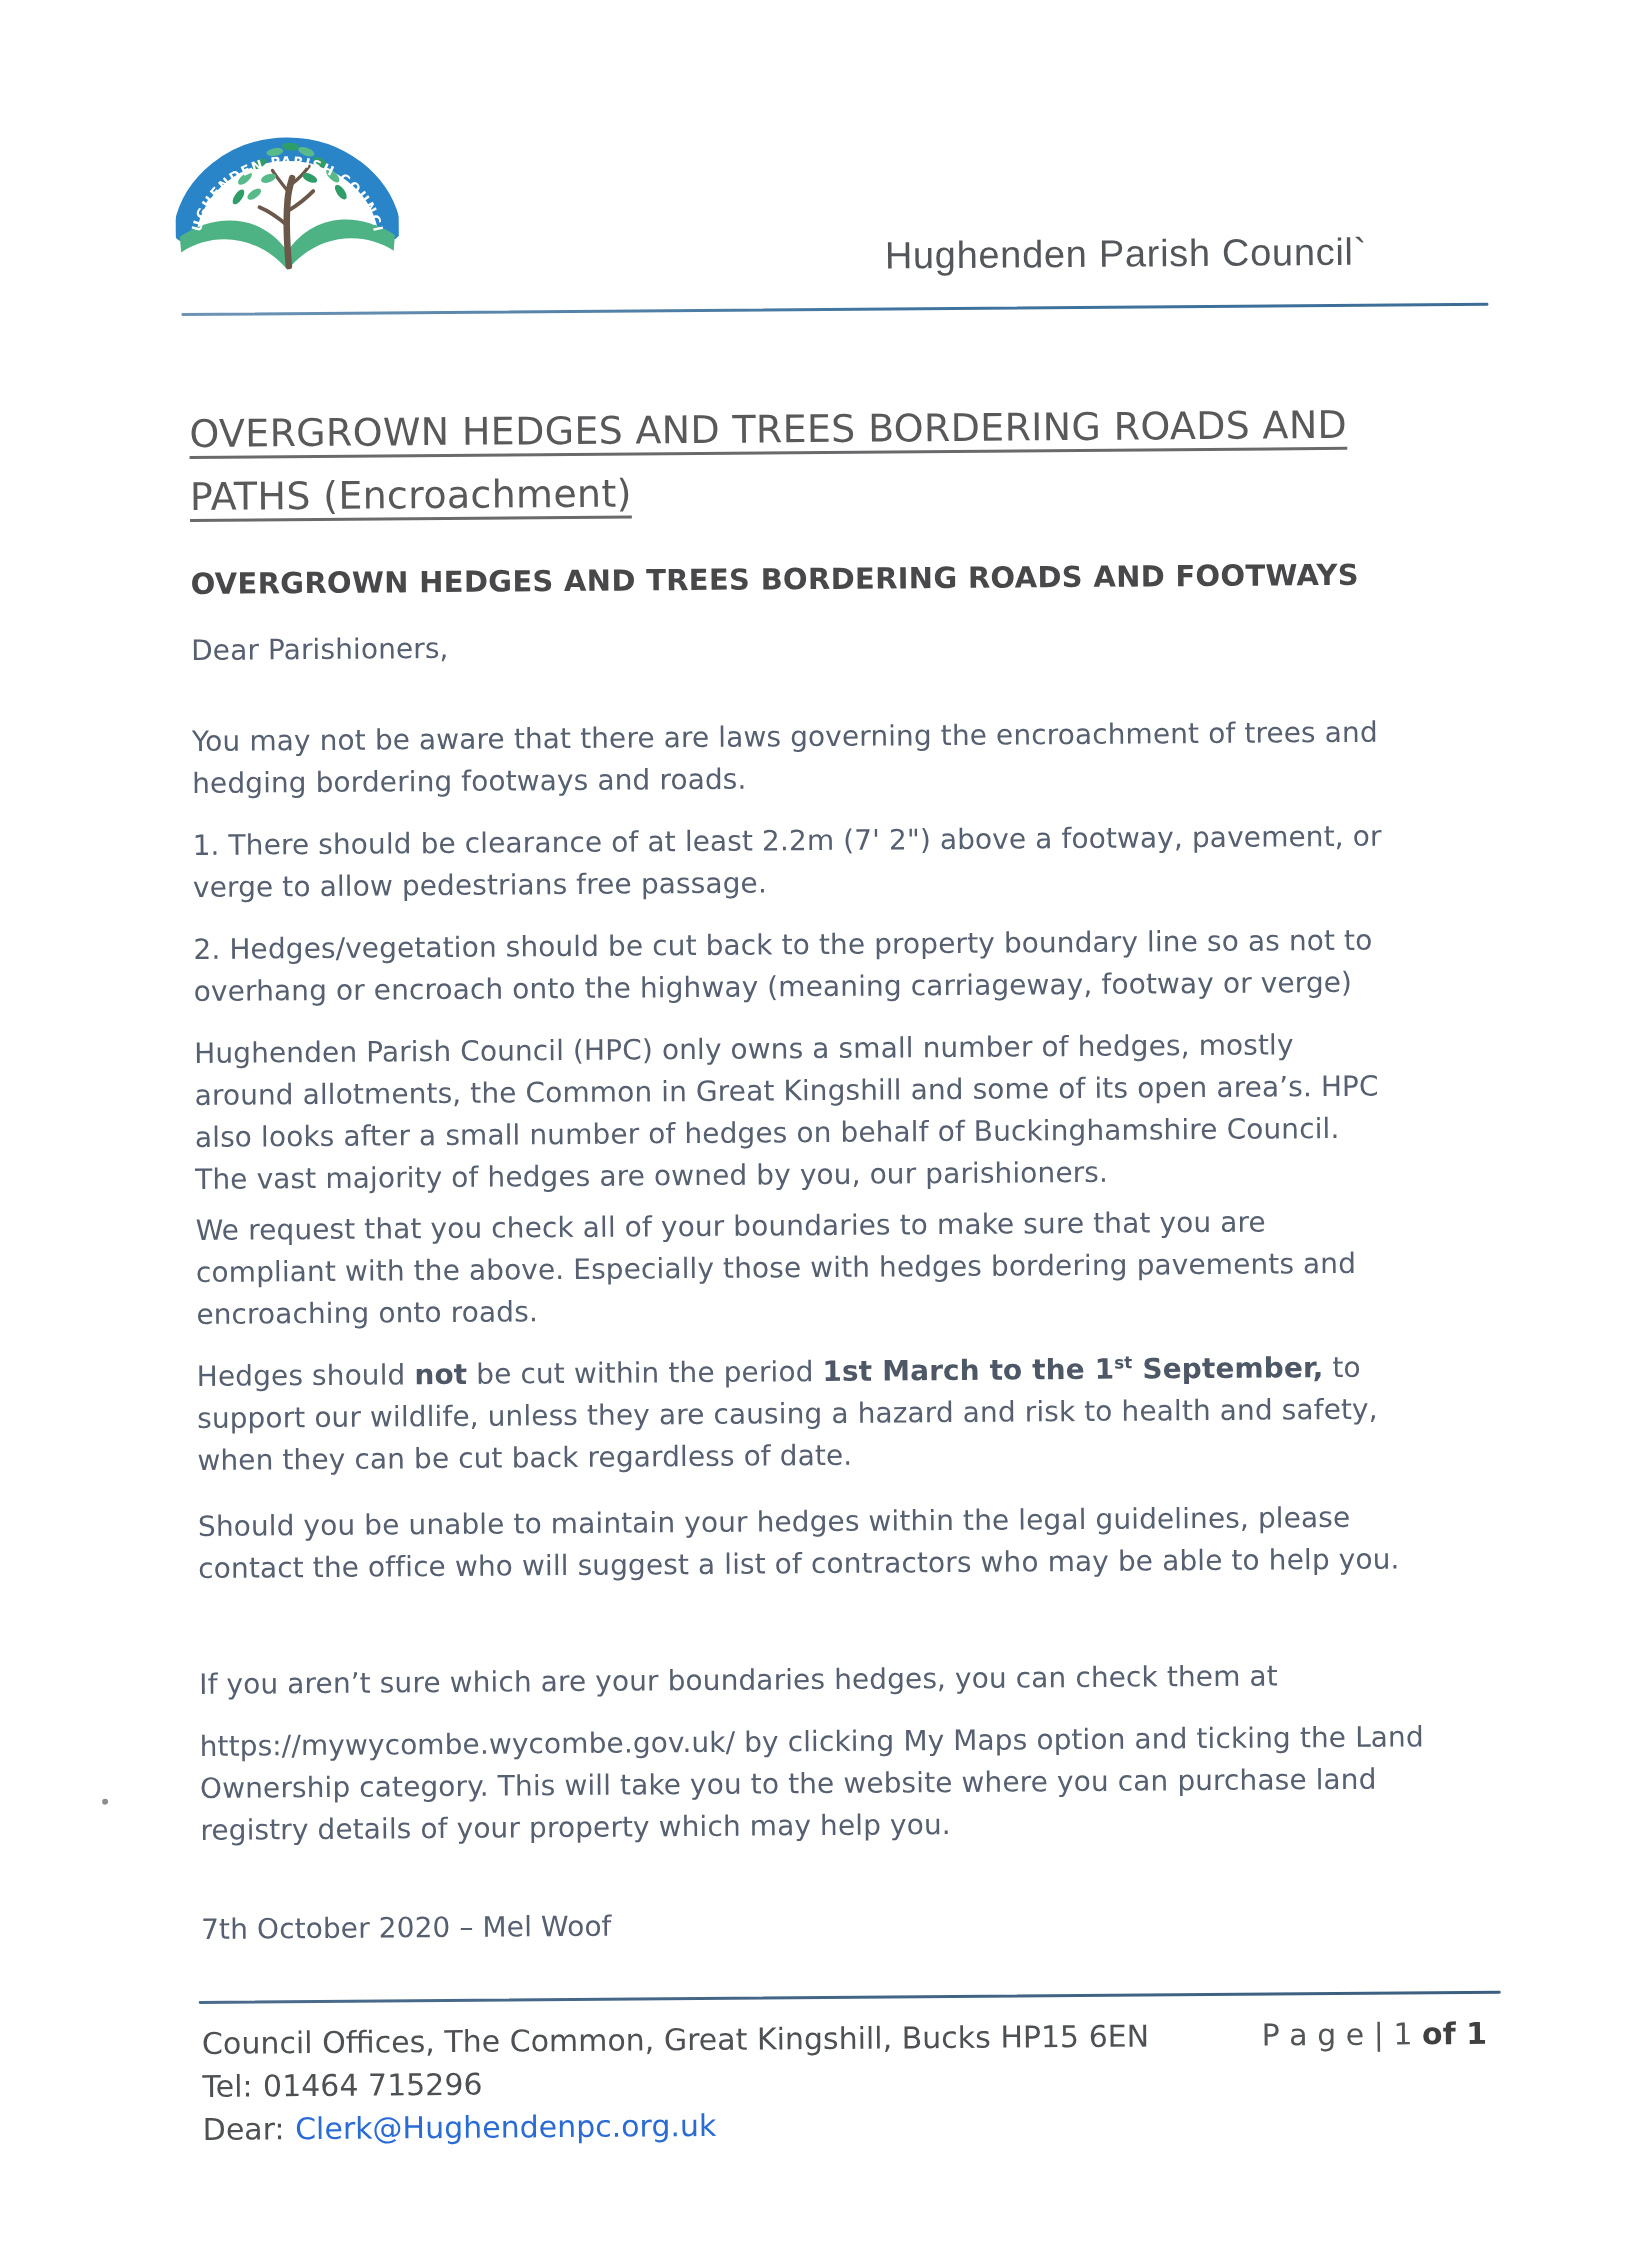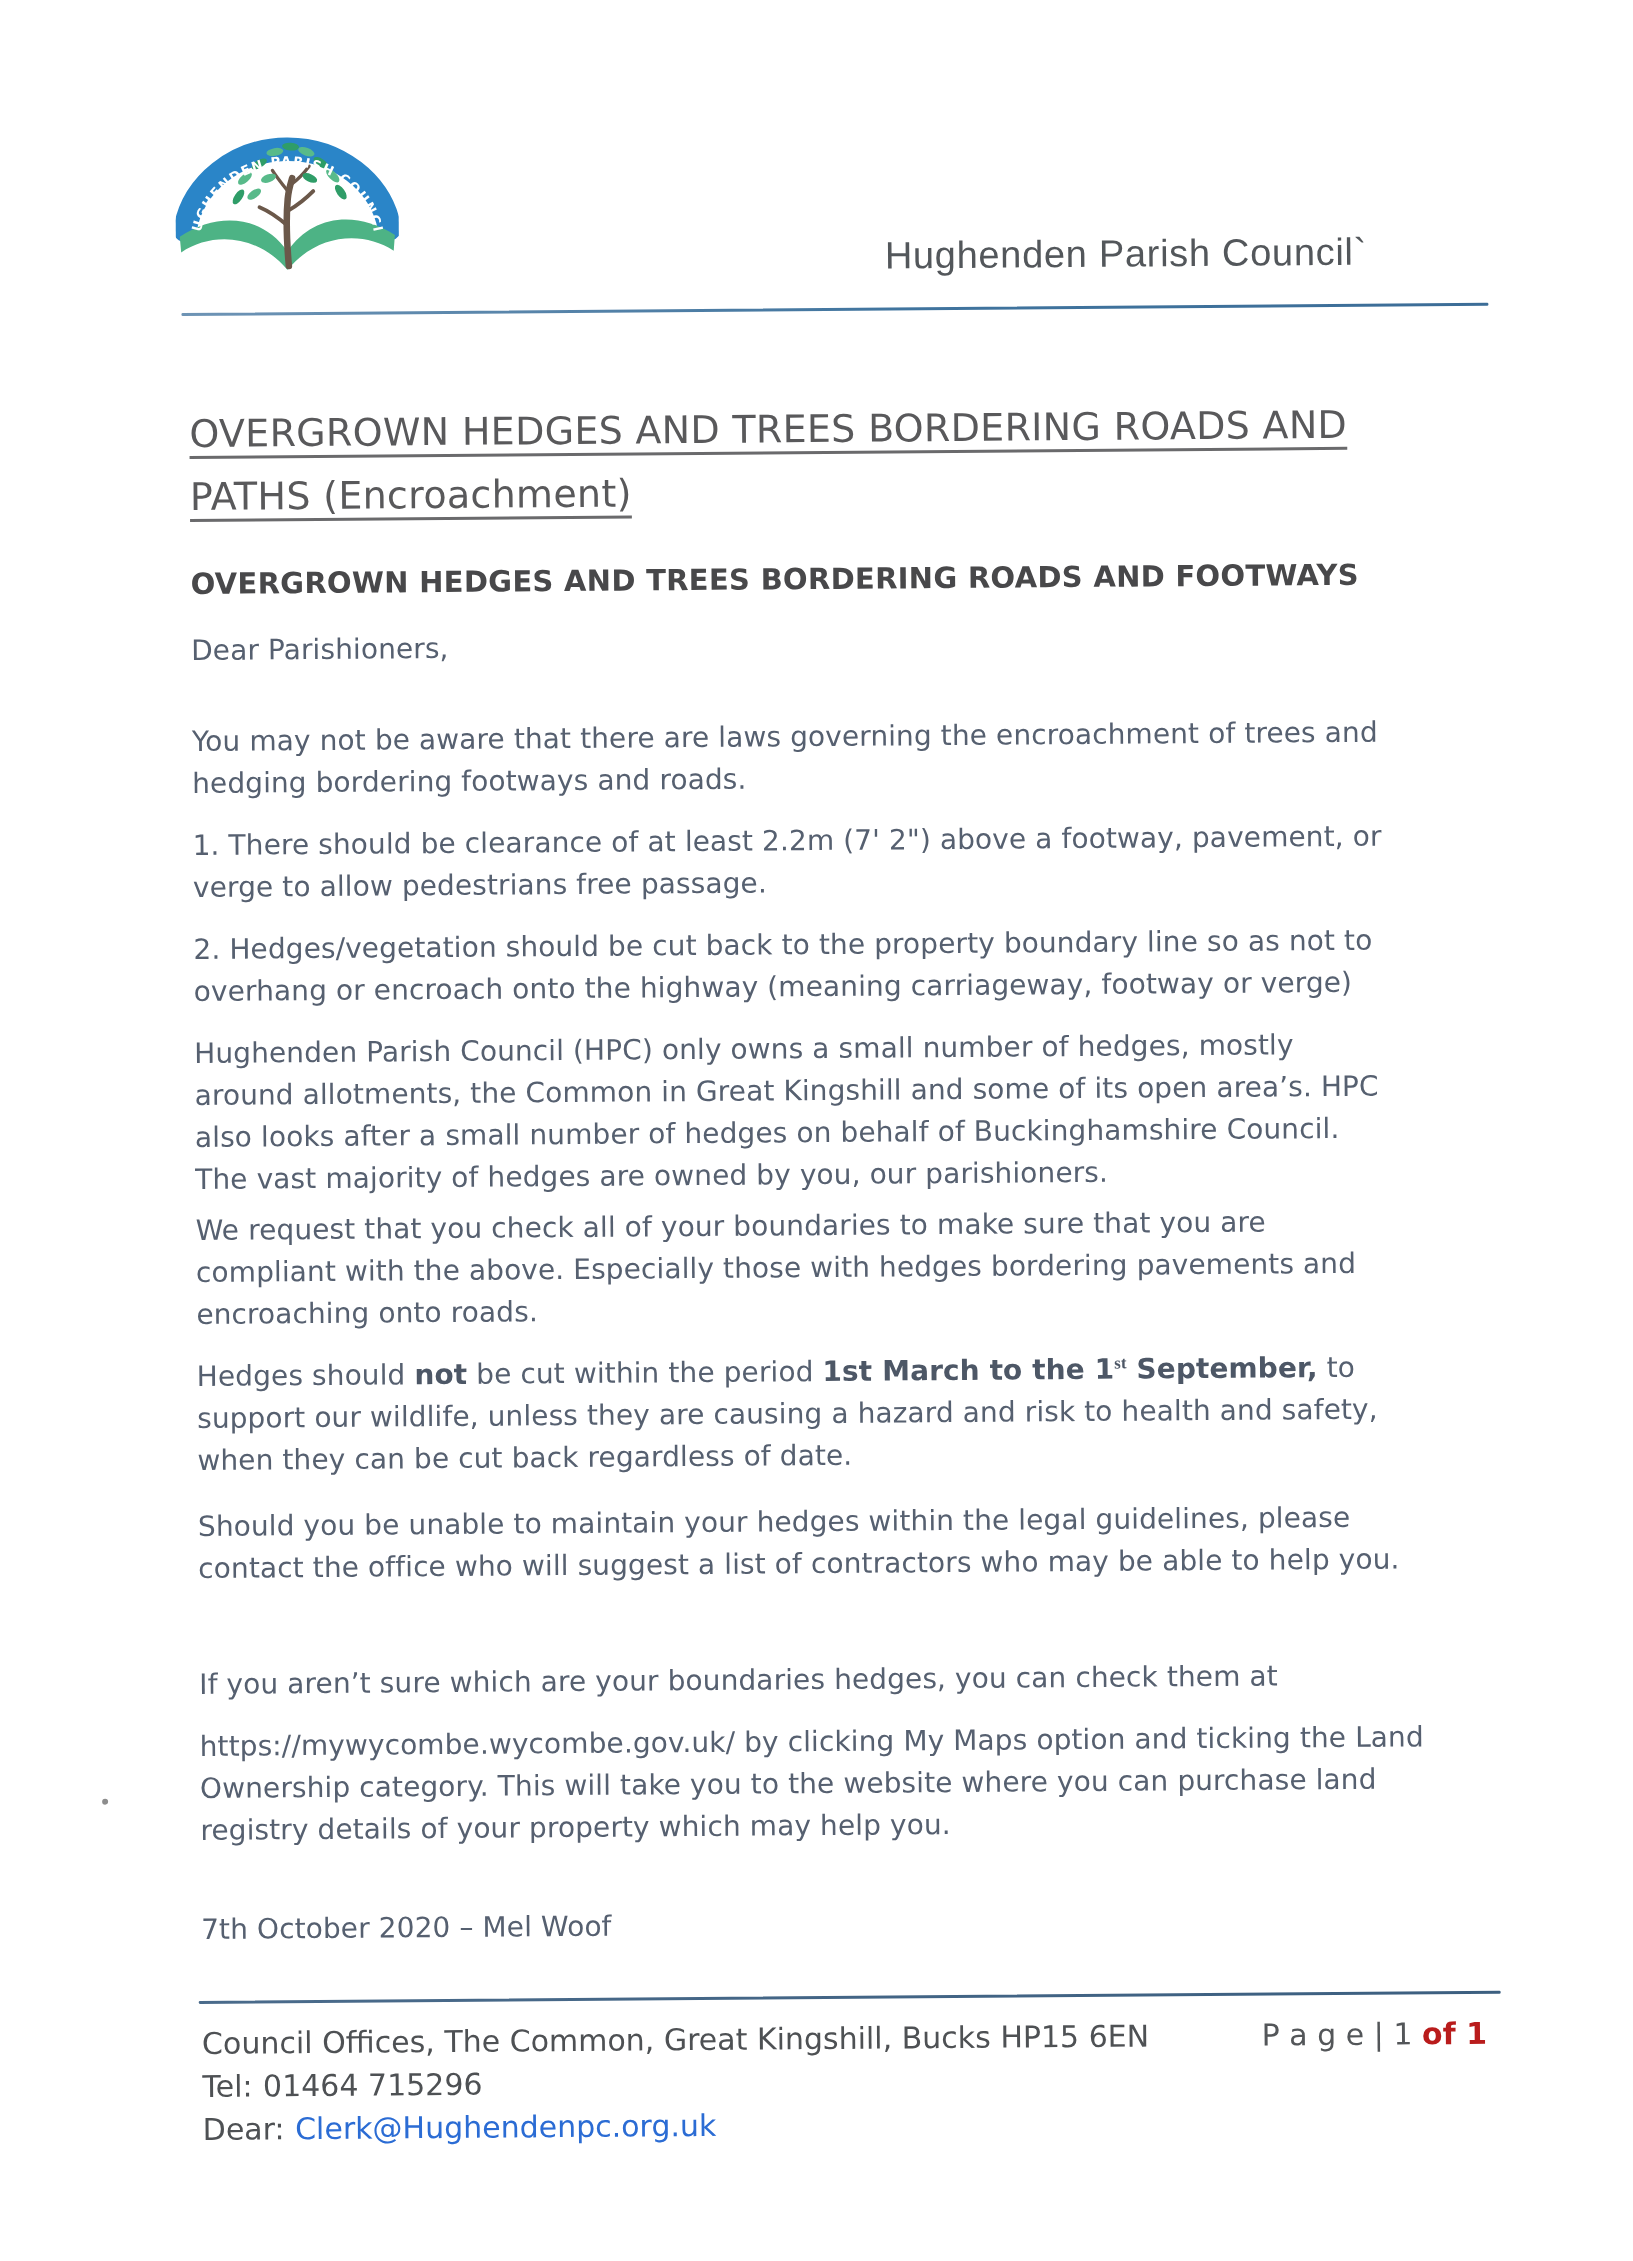"st" .para sup { font-family: Liberation Serif, serif -> none }
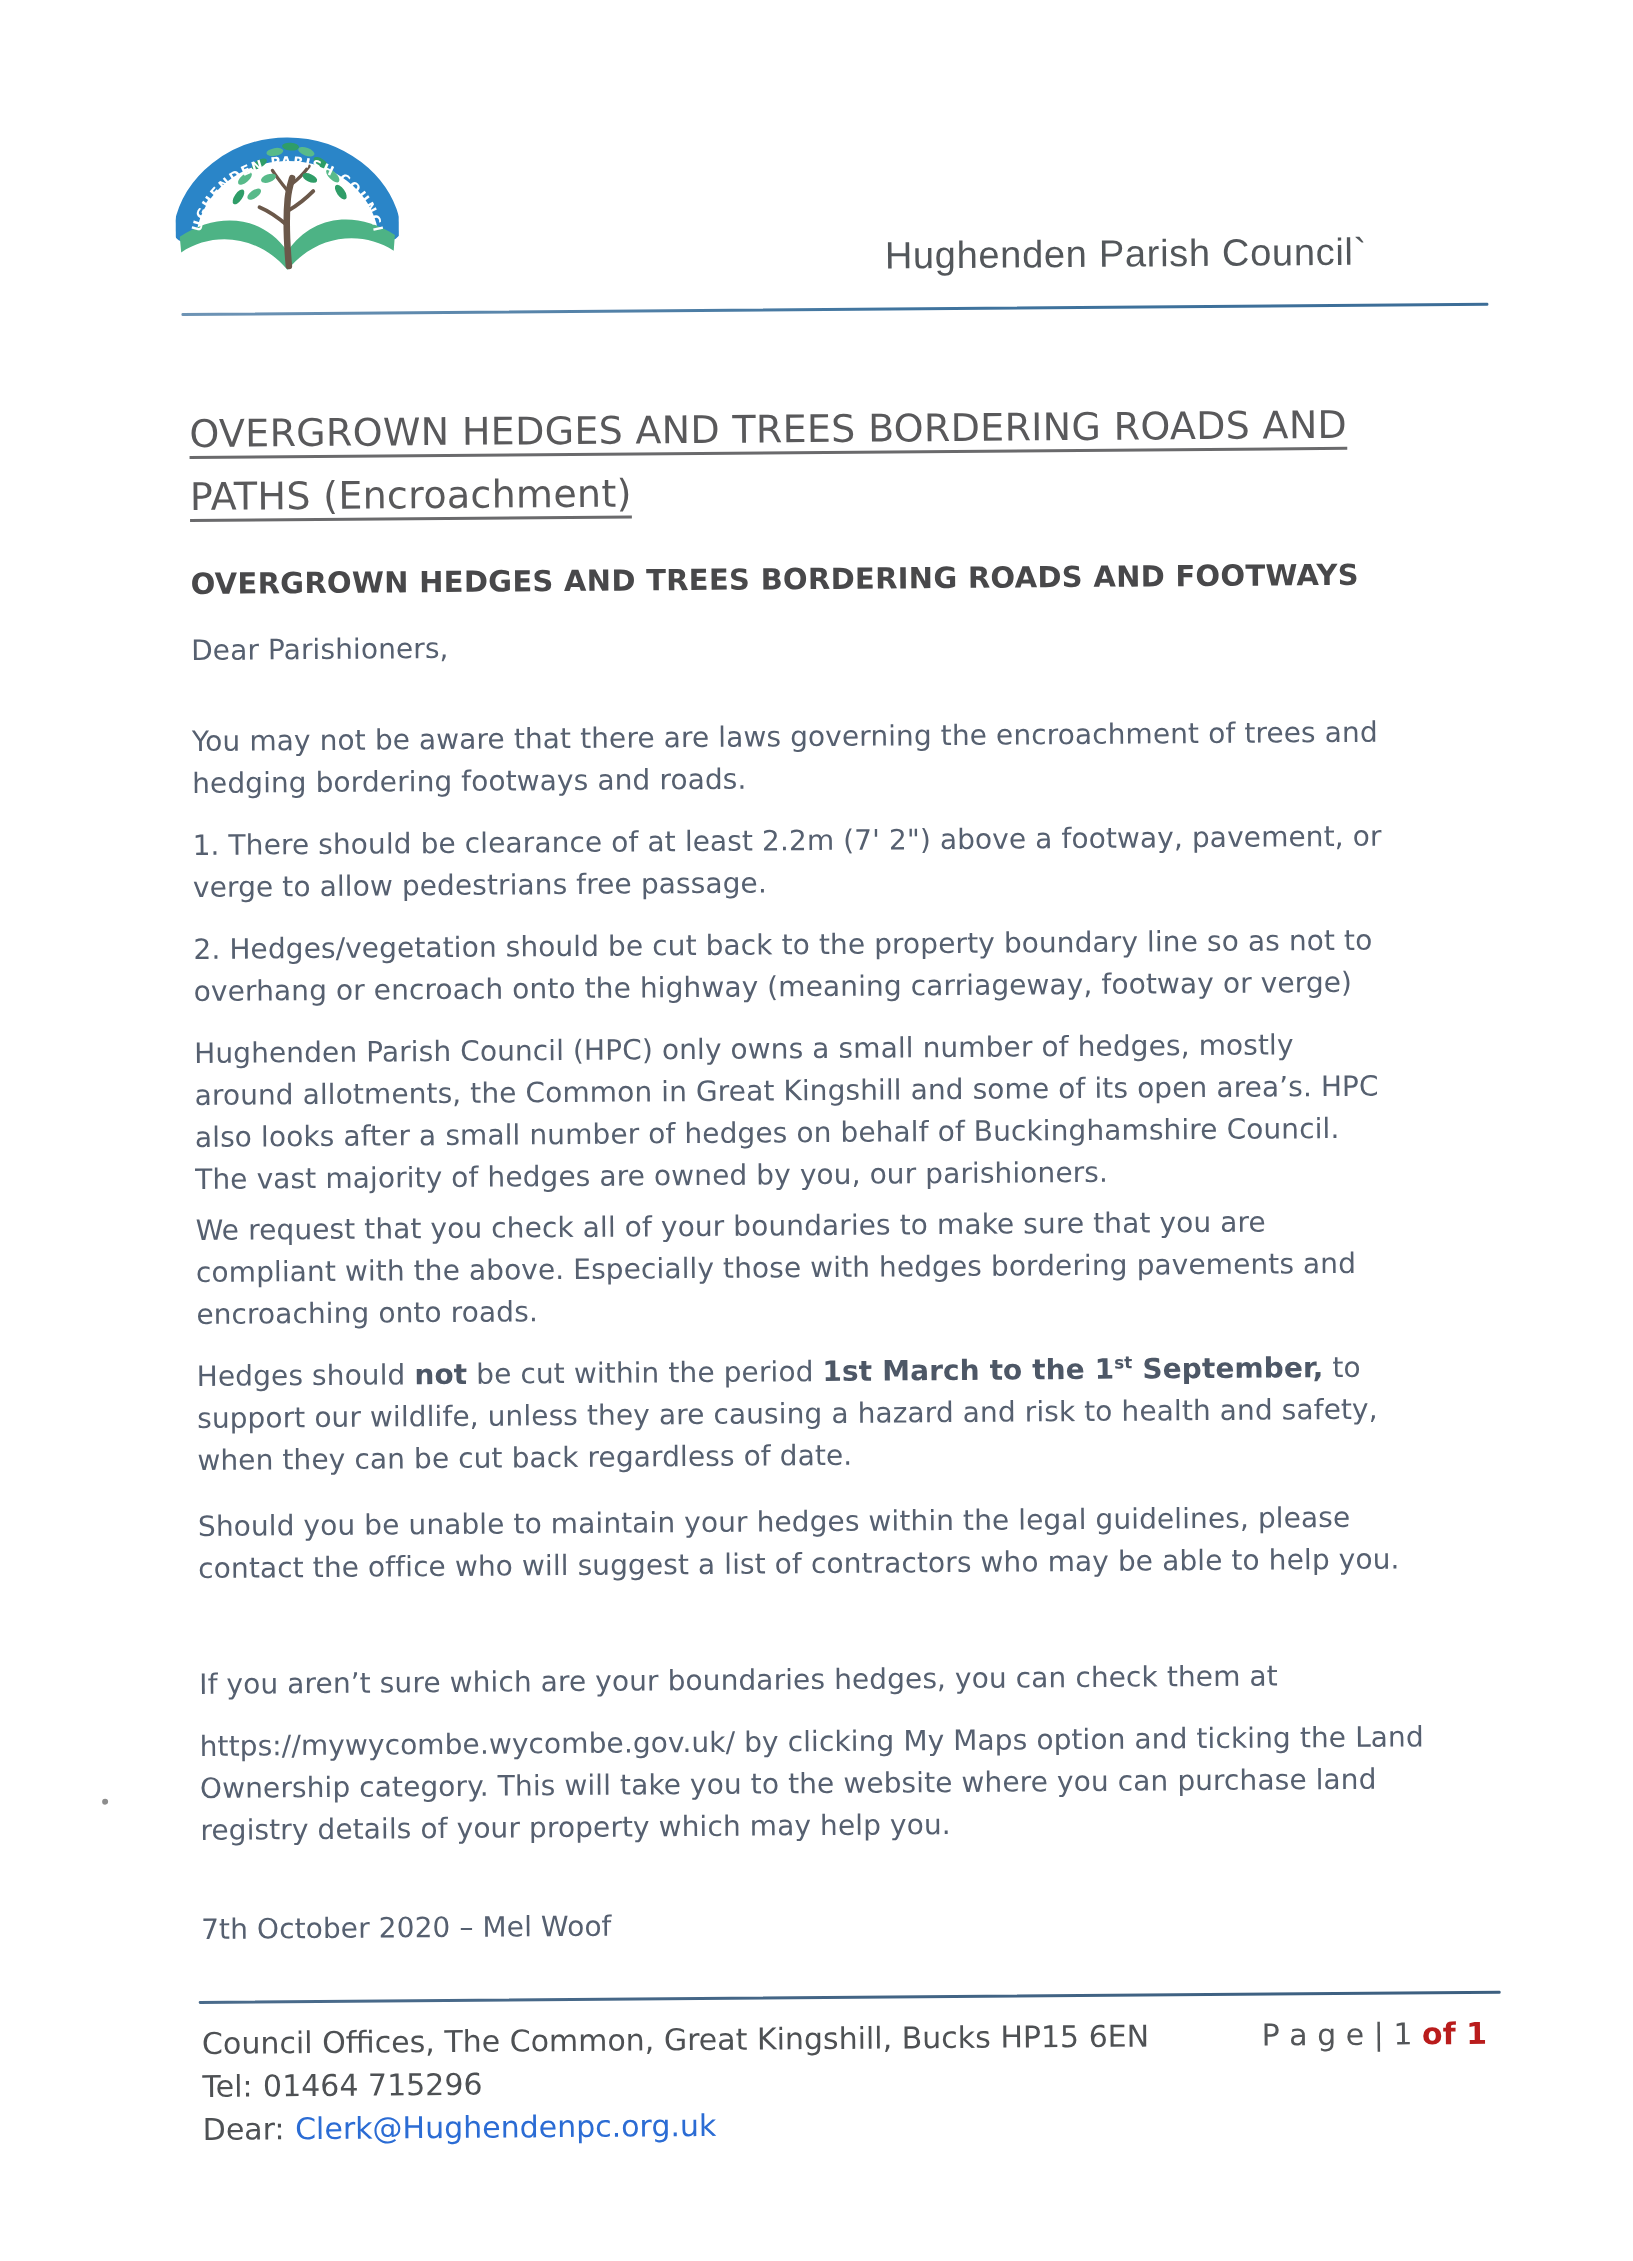"of 1" .page-num b { color: #b91c1c -> #404040 }
